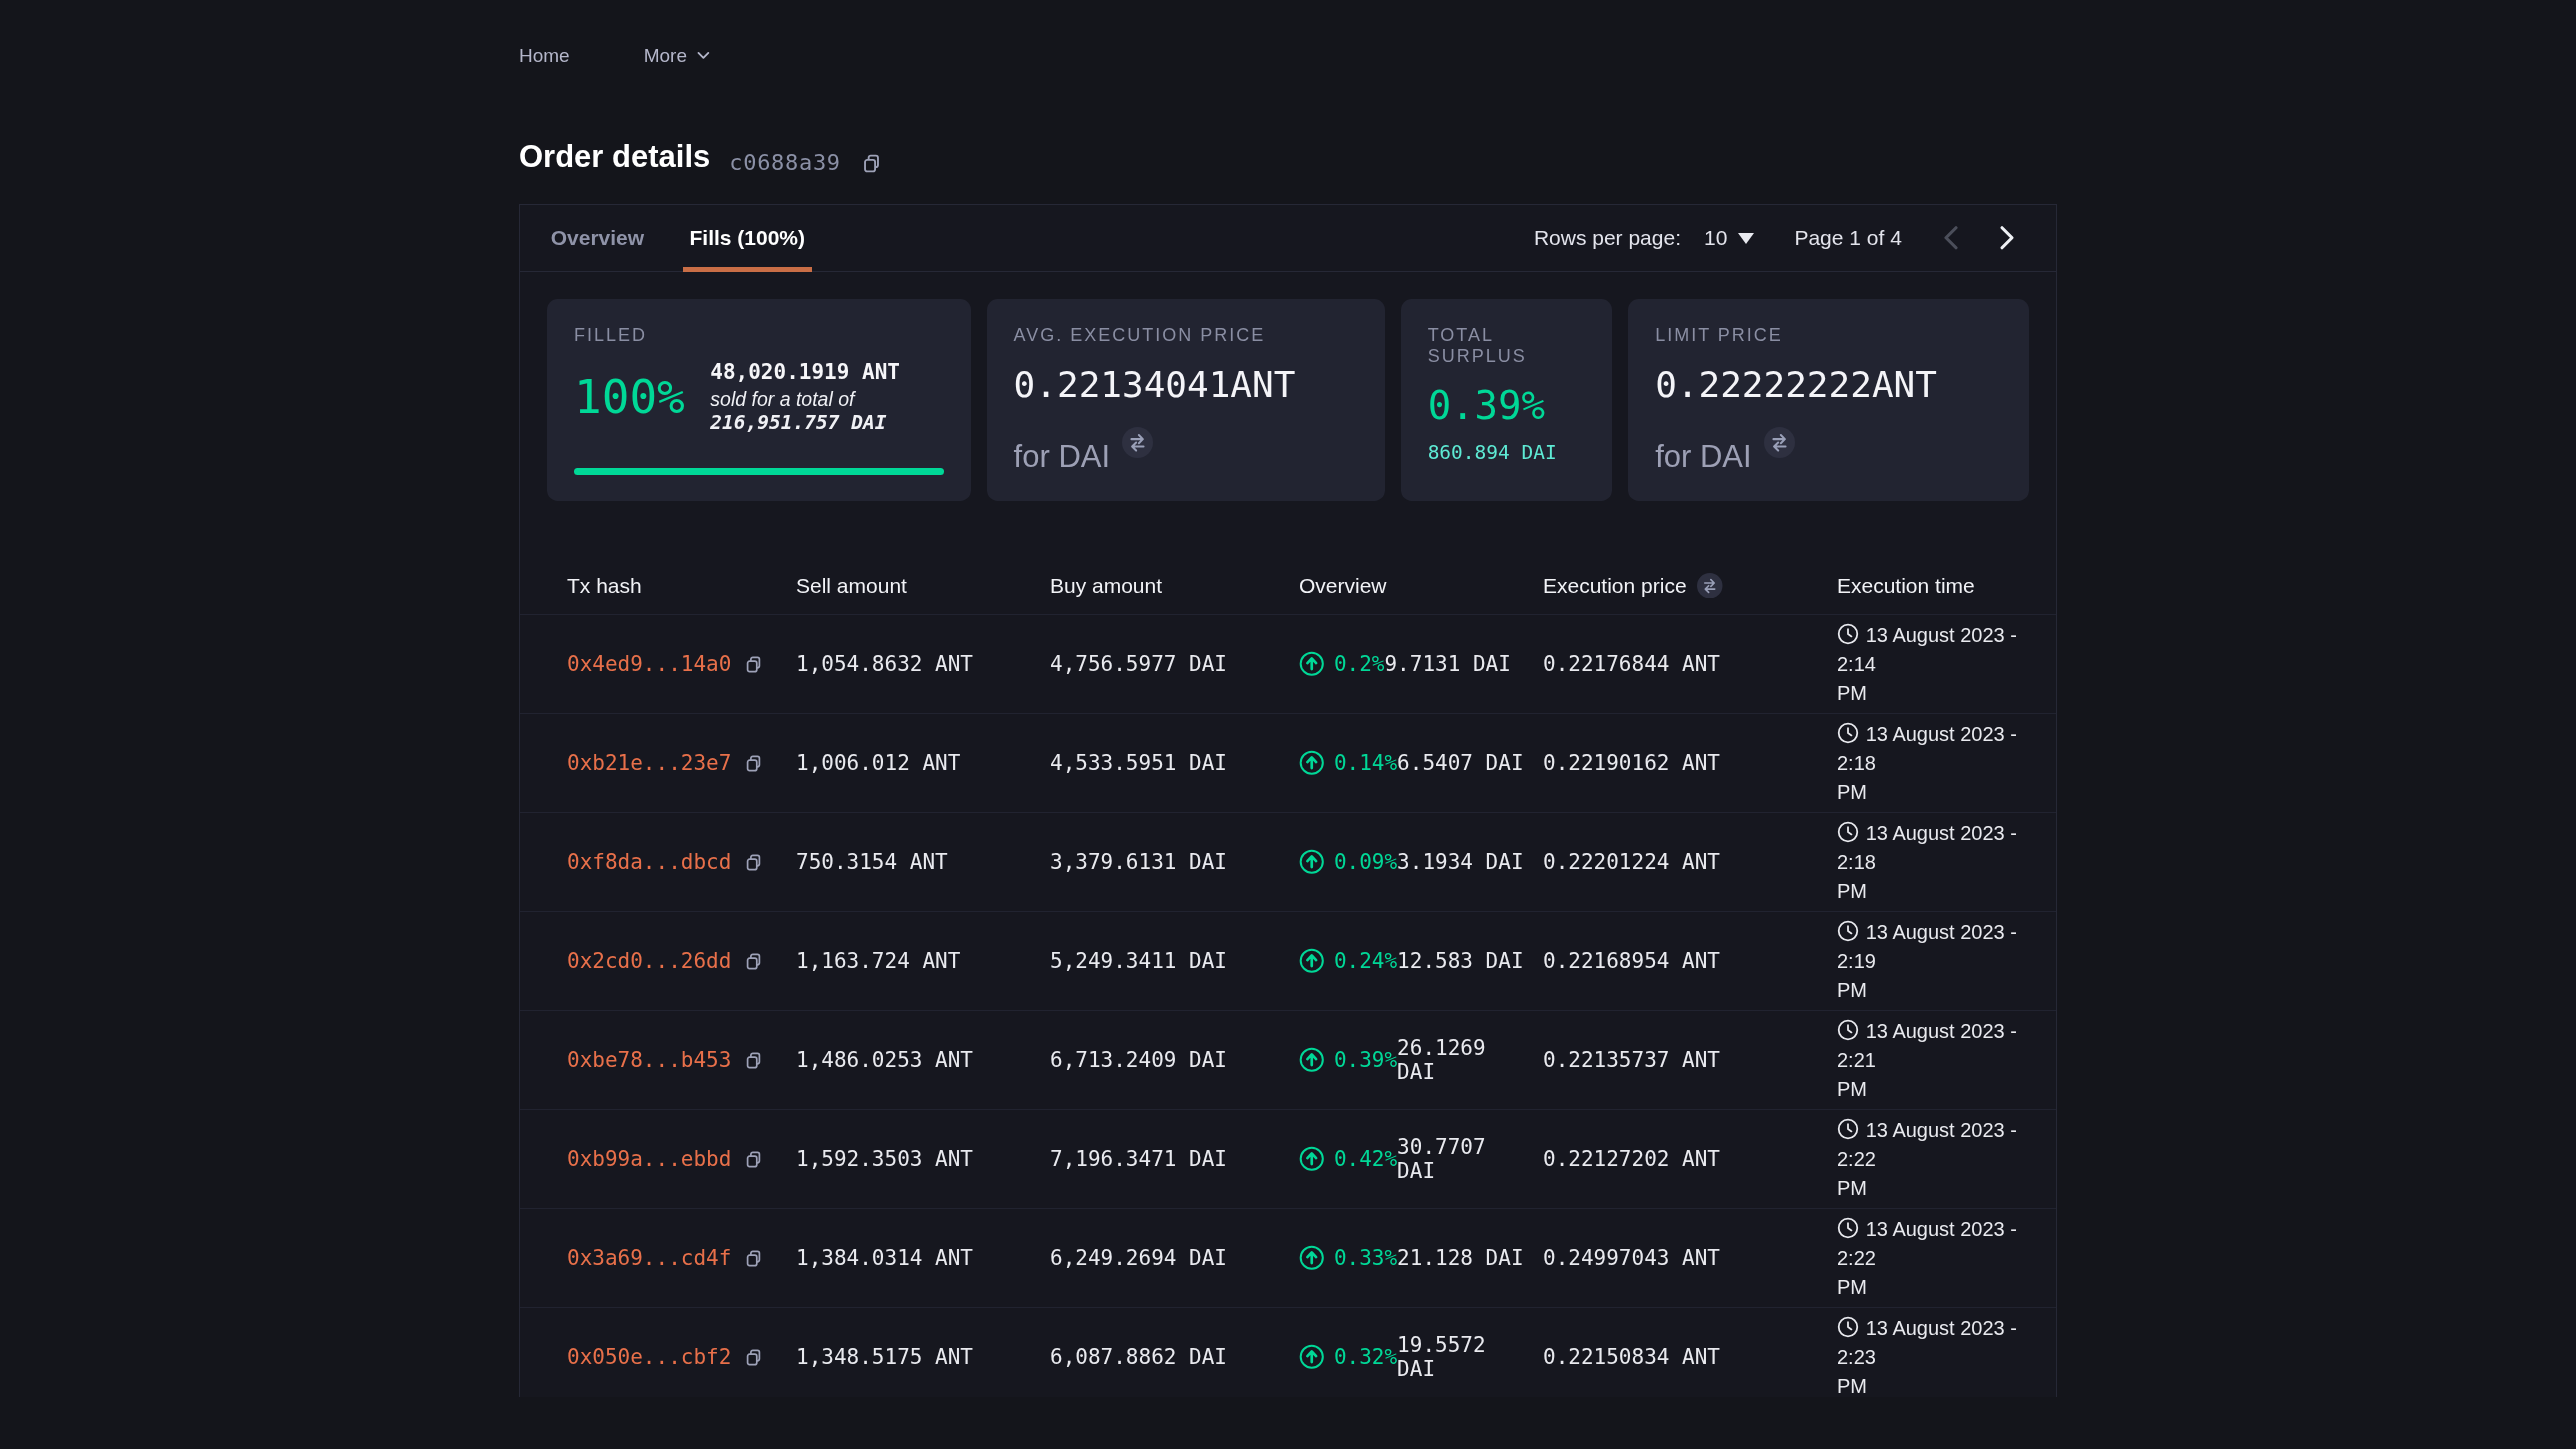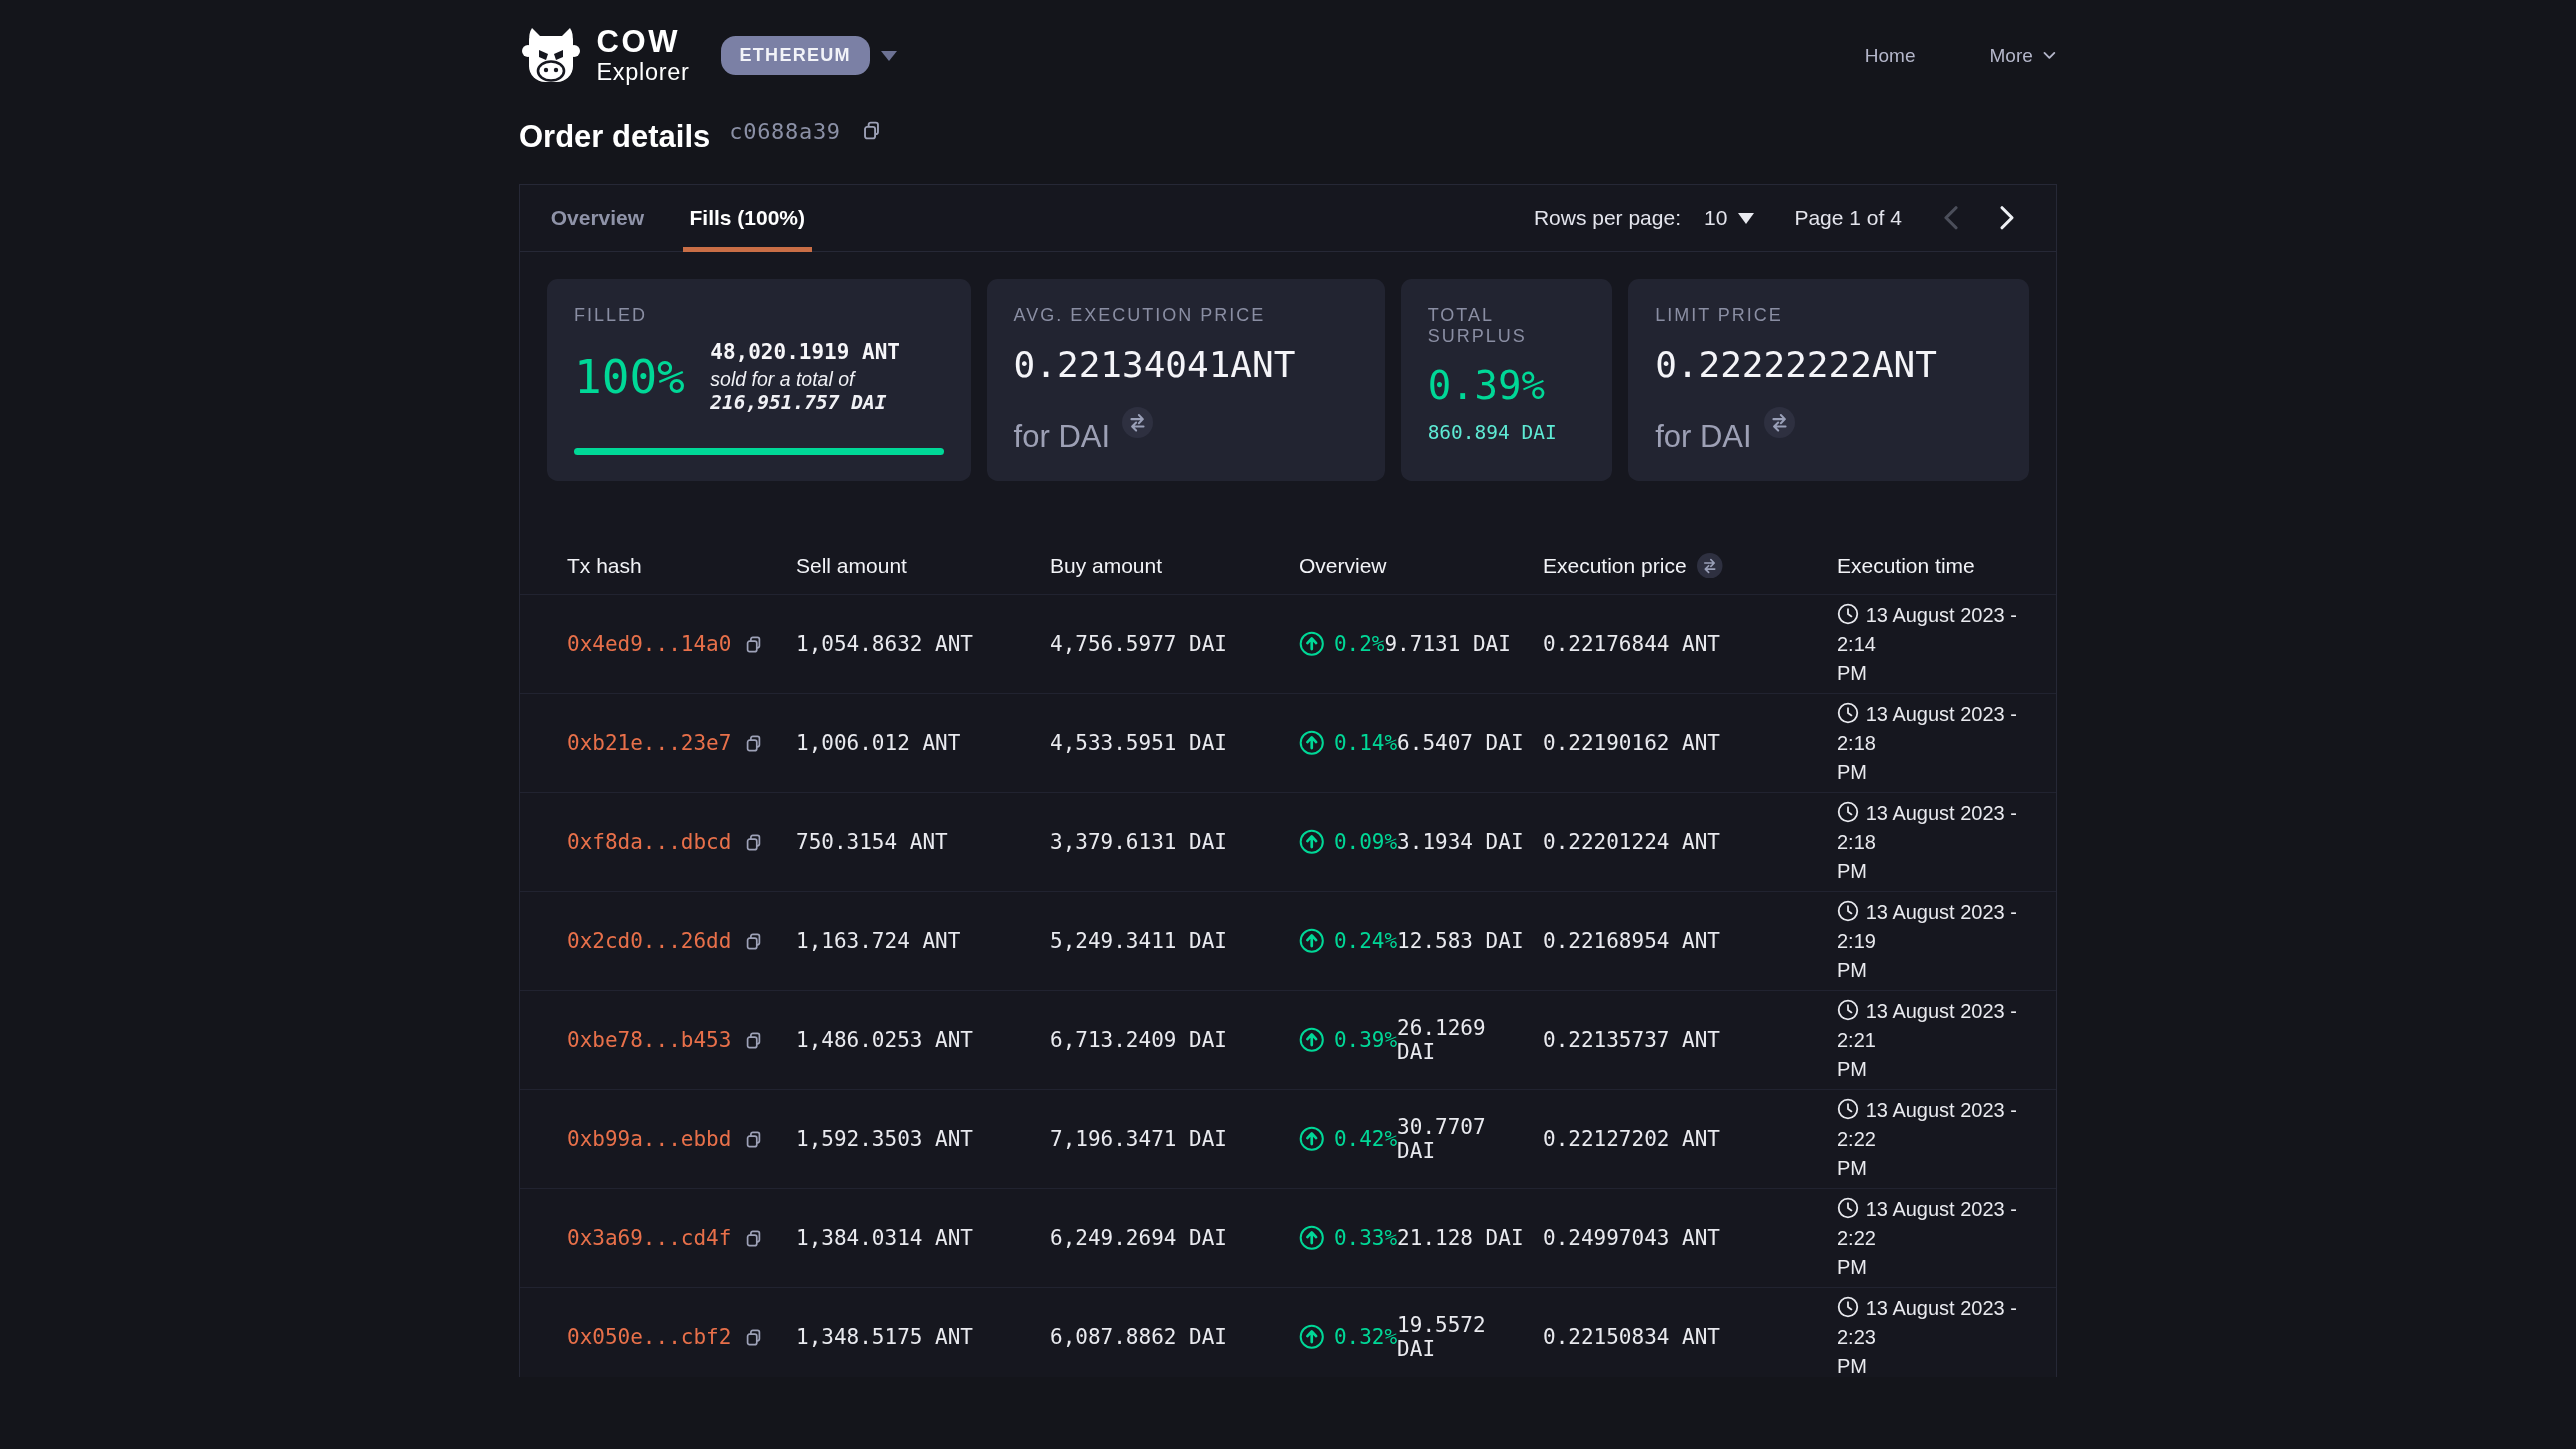"COW" div.header-left { html: <div> <div> <svg> <use></use> </svg> <div> <span>COW</span> <span>Explorer</span> </div> </div> <div> <span>ETHEREUM</span> <span></span> </div> </div> -> none }
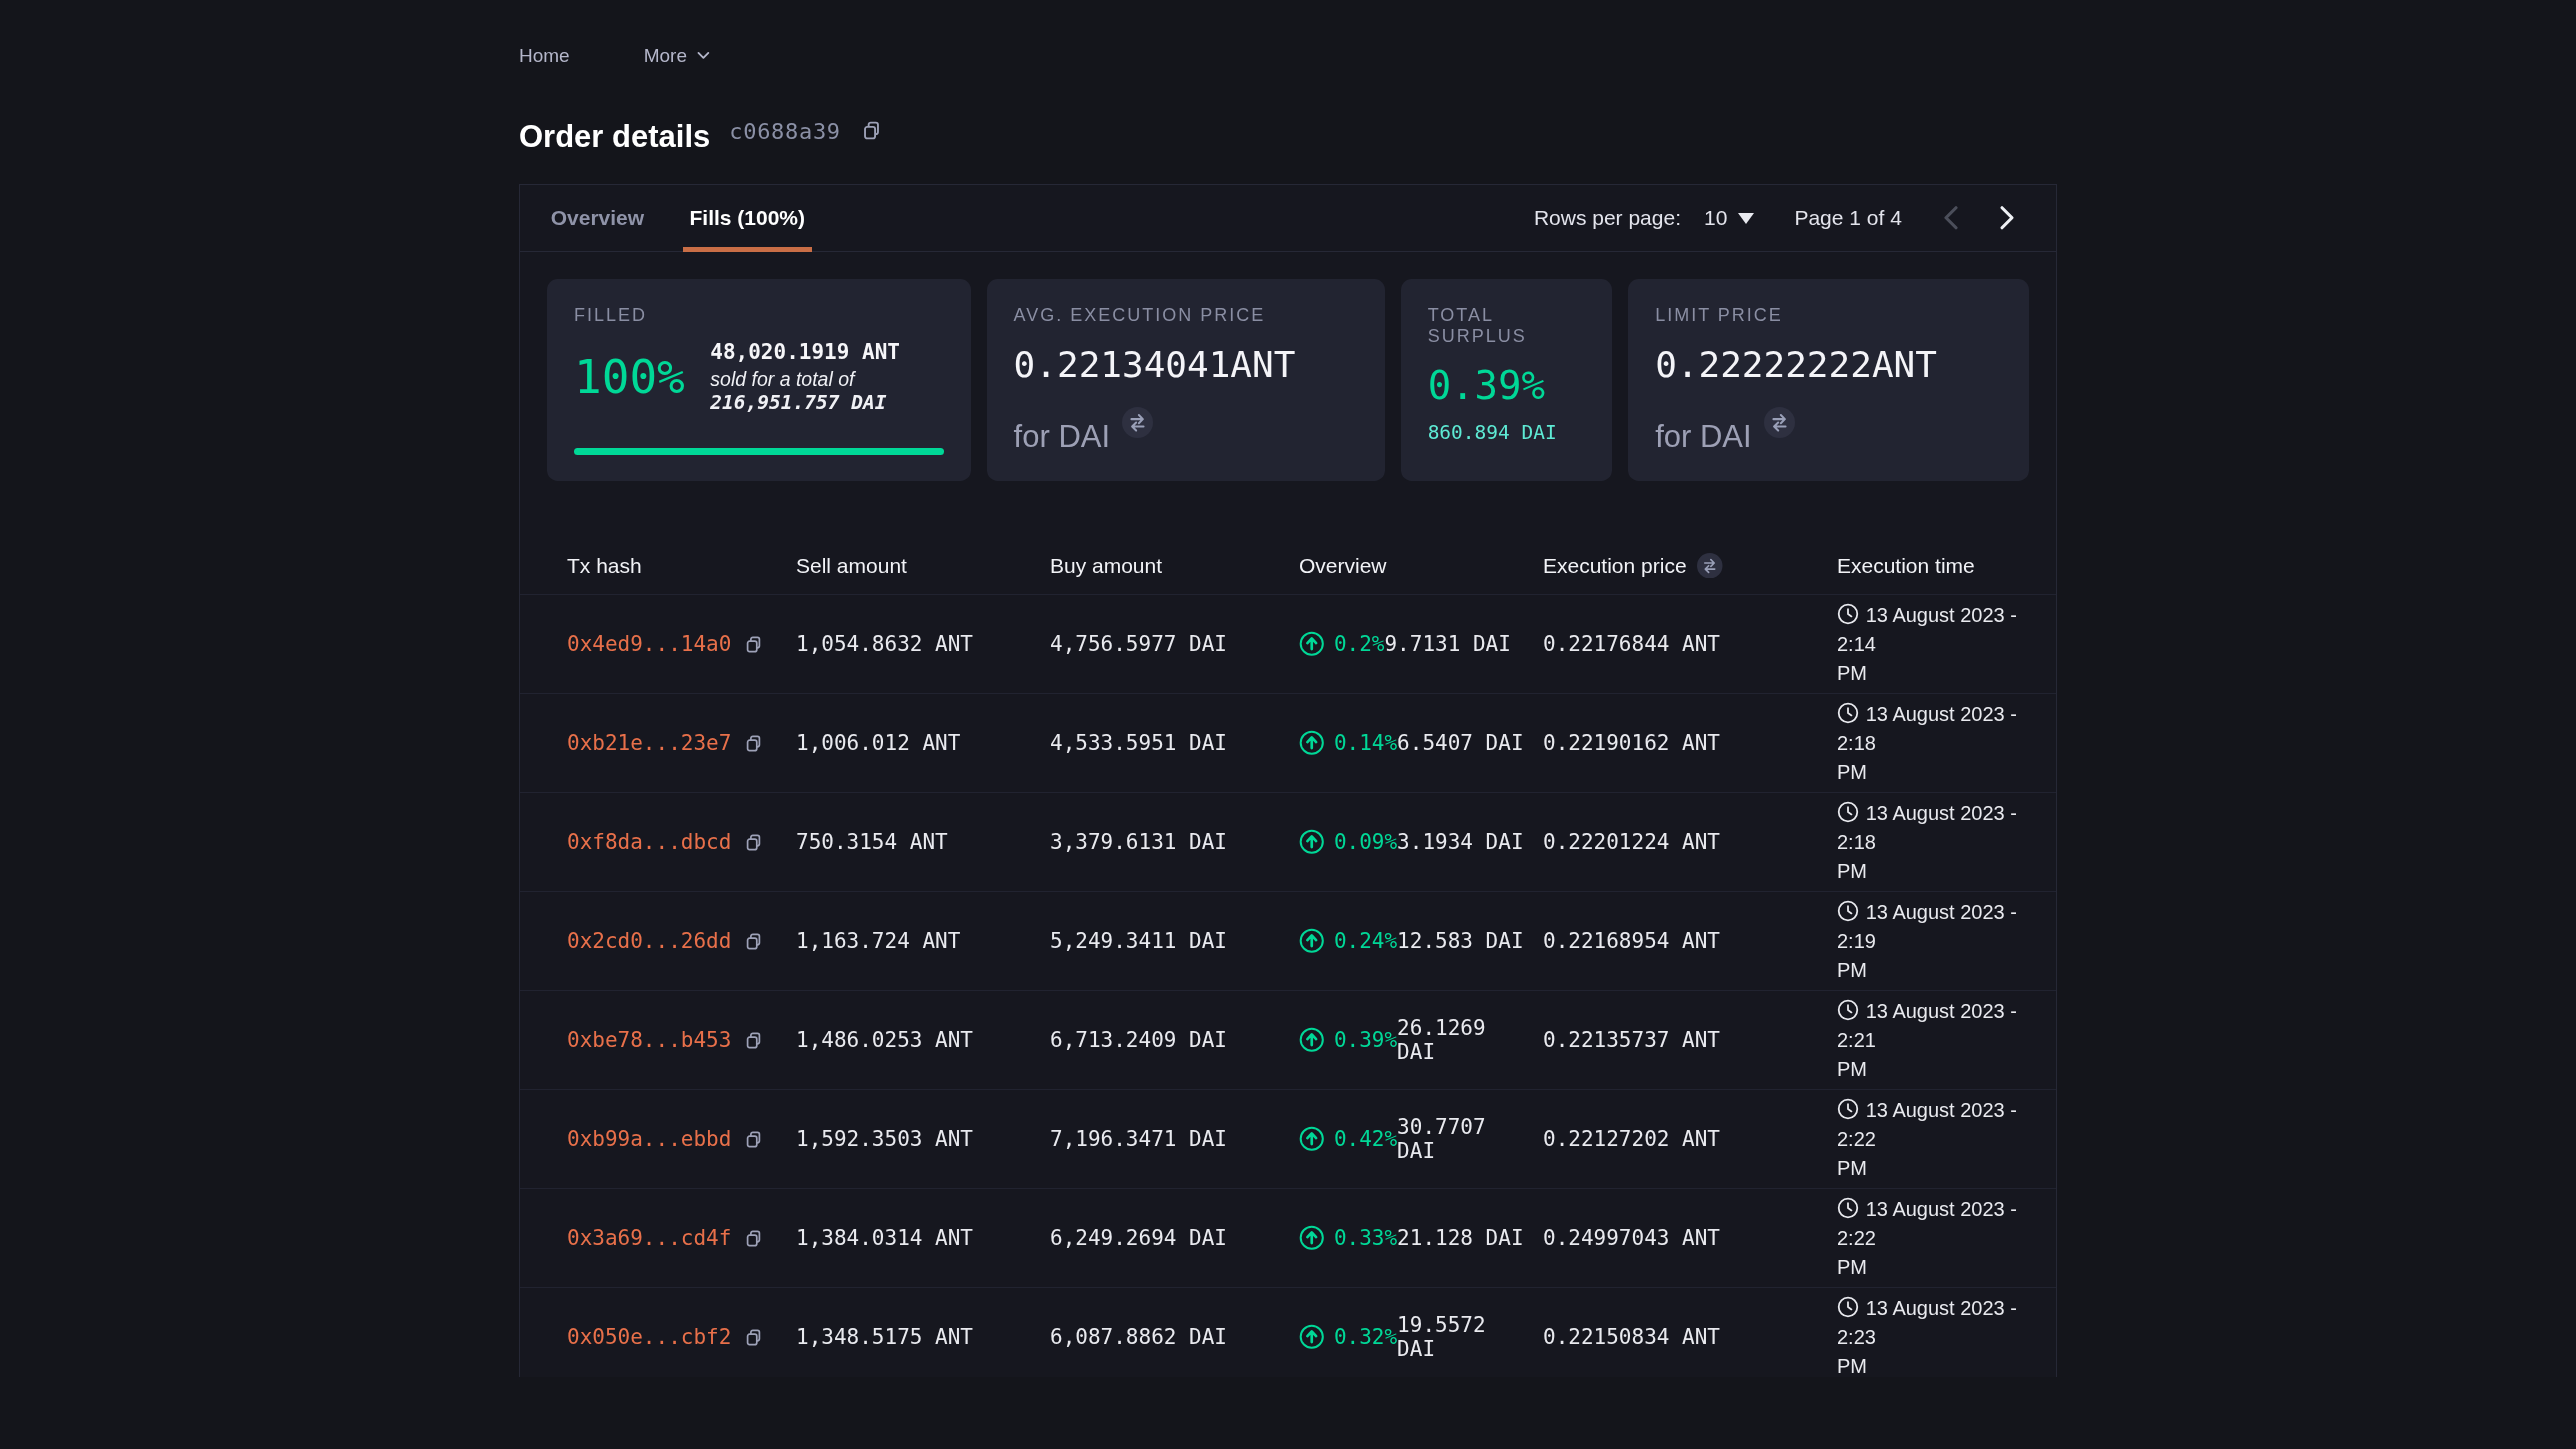"Order details" .title-row { align-items: flex-start -> flex-end; margin-top: 8px -> 28px }
